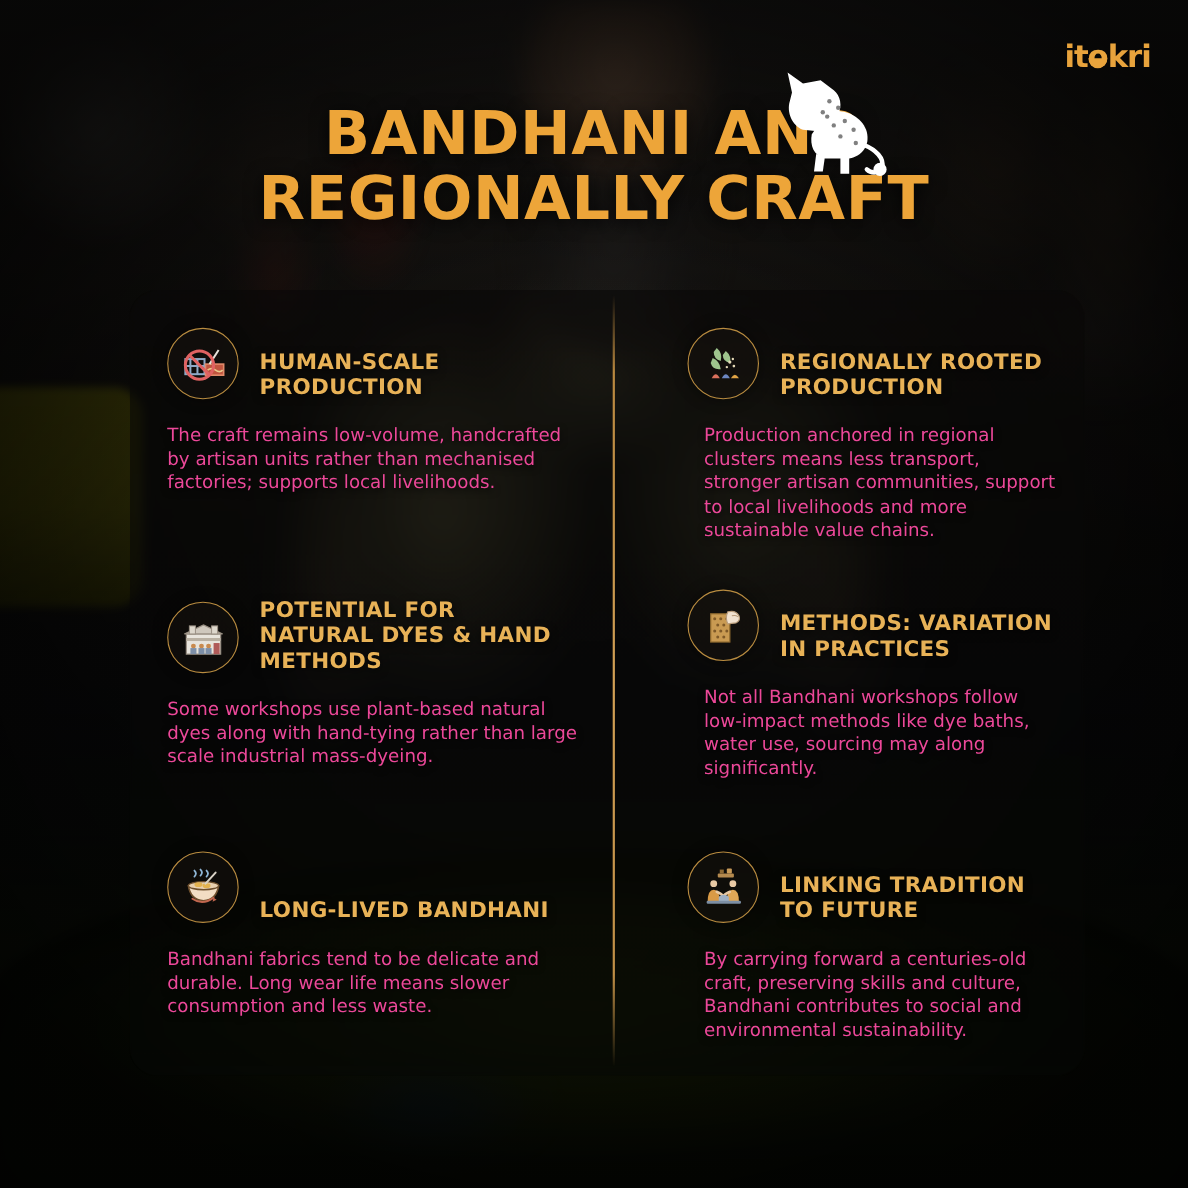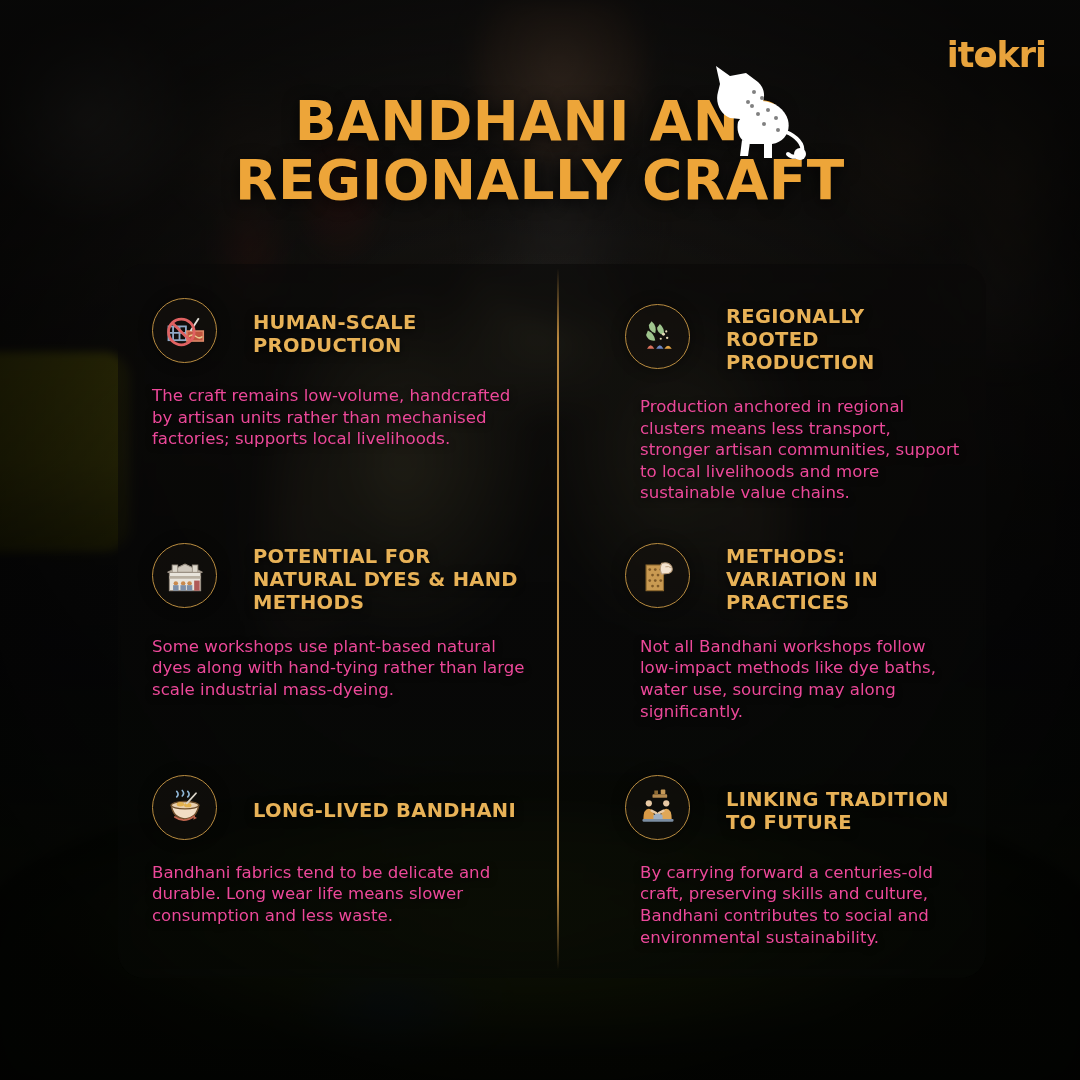"itokri" .logo { font-size: 35px -> 28px }
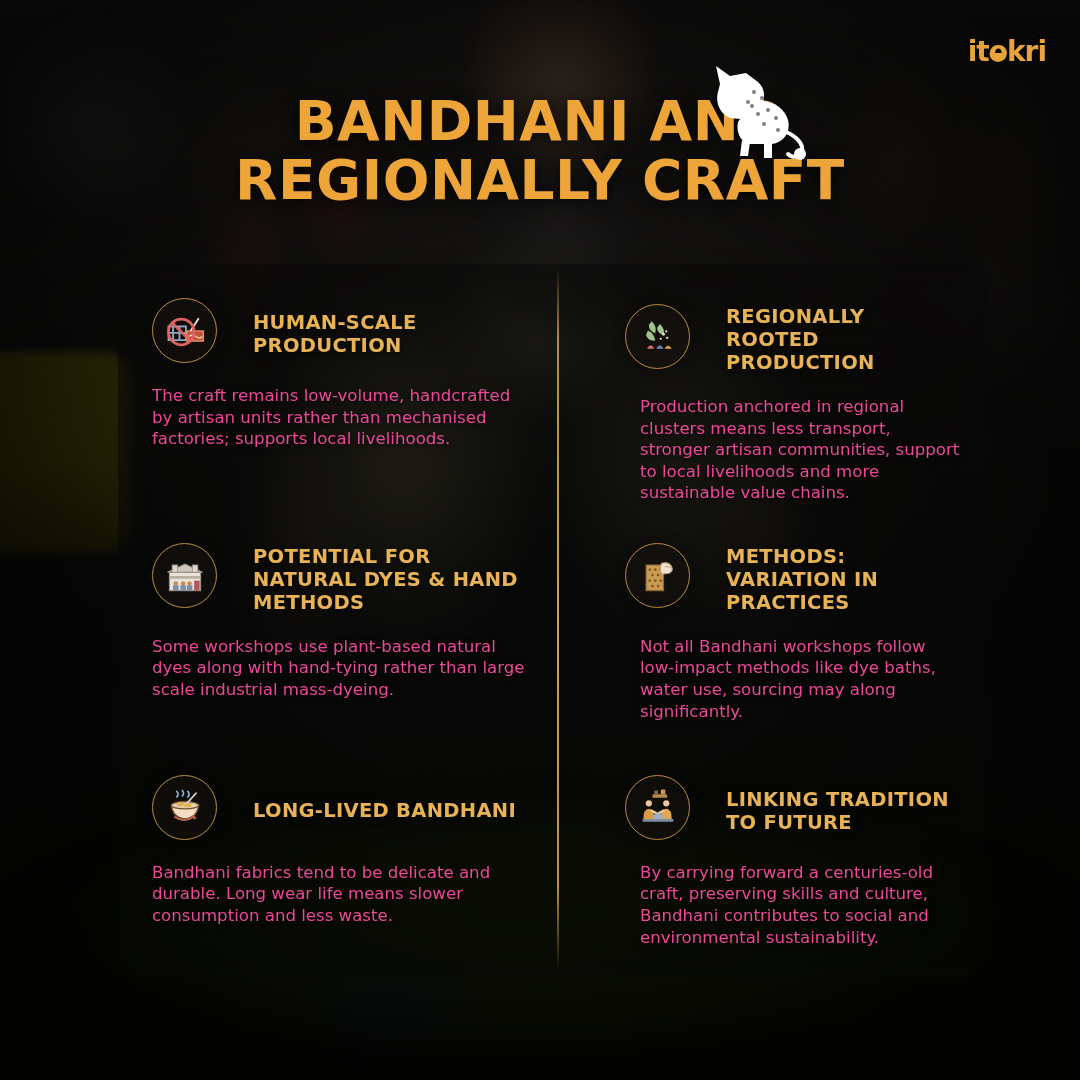"HUMAN-SCALE PRODUCTION" .card-head { align-items: center -> flex-end; gap: 36px -> 19px }
